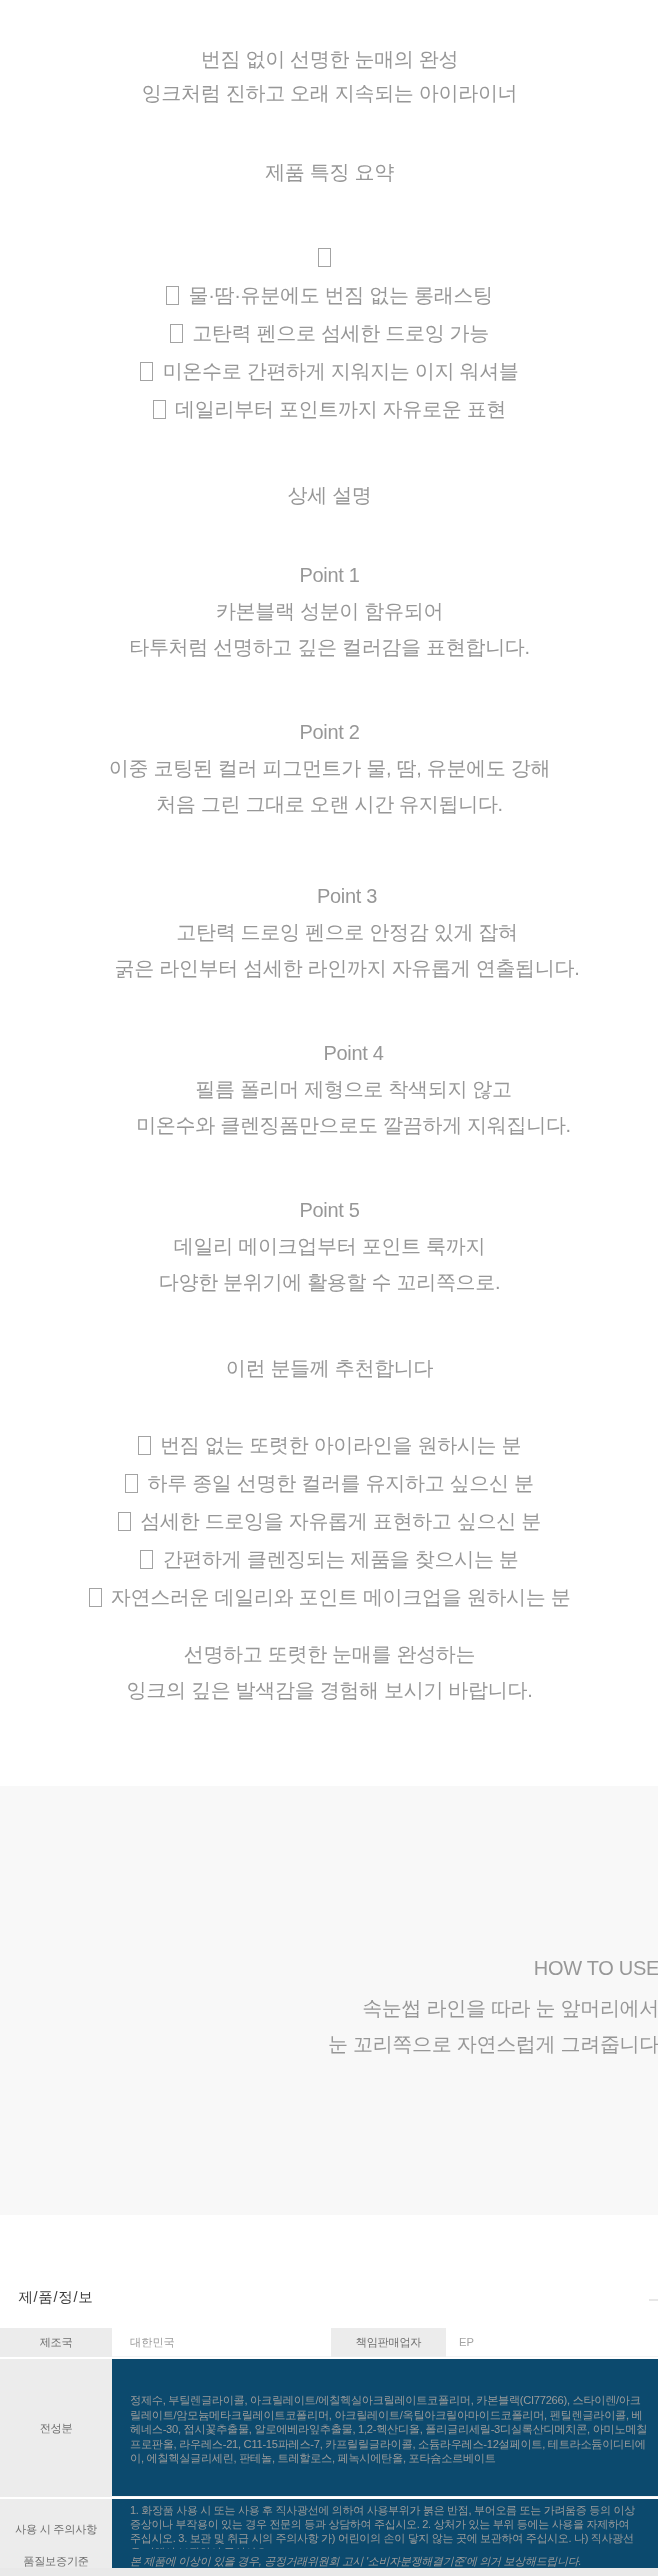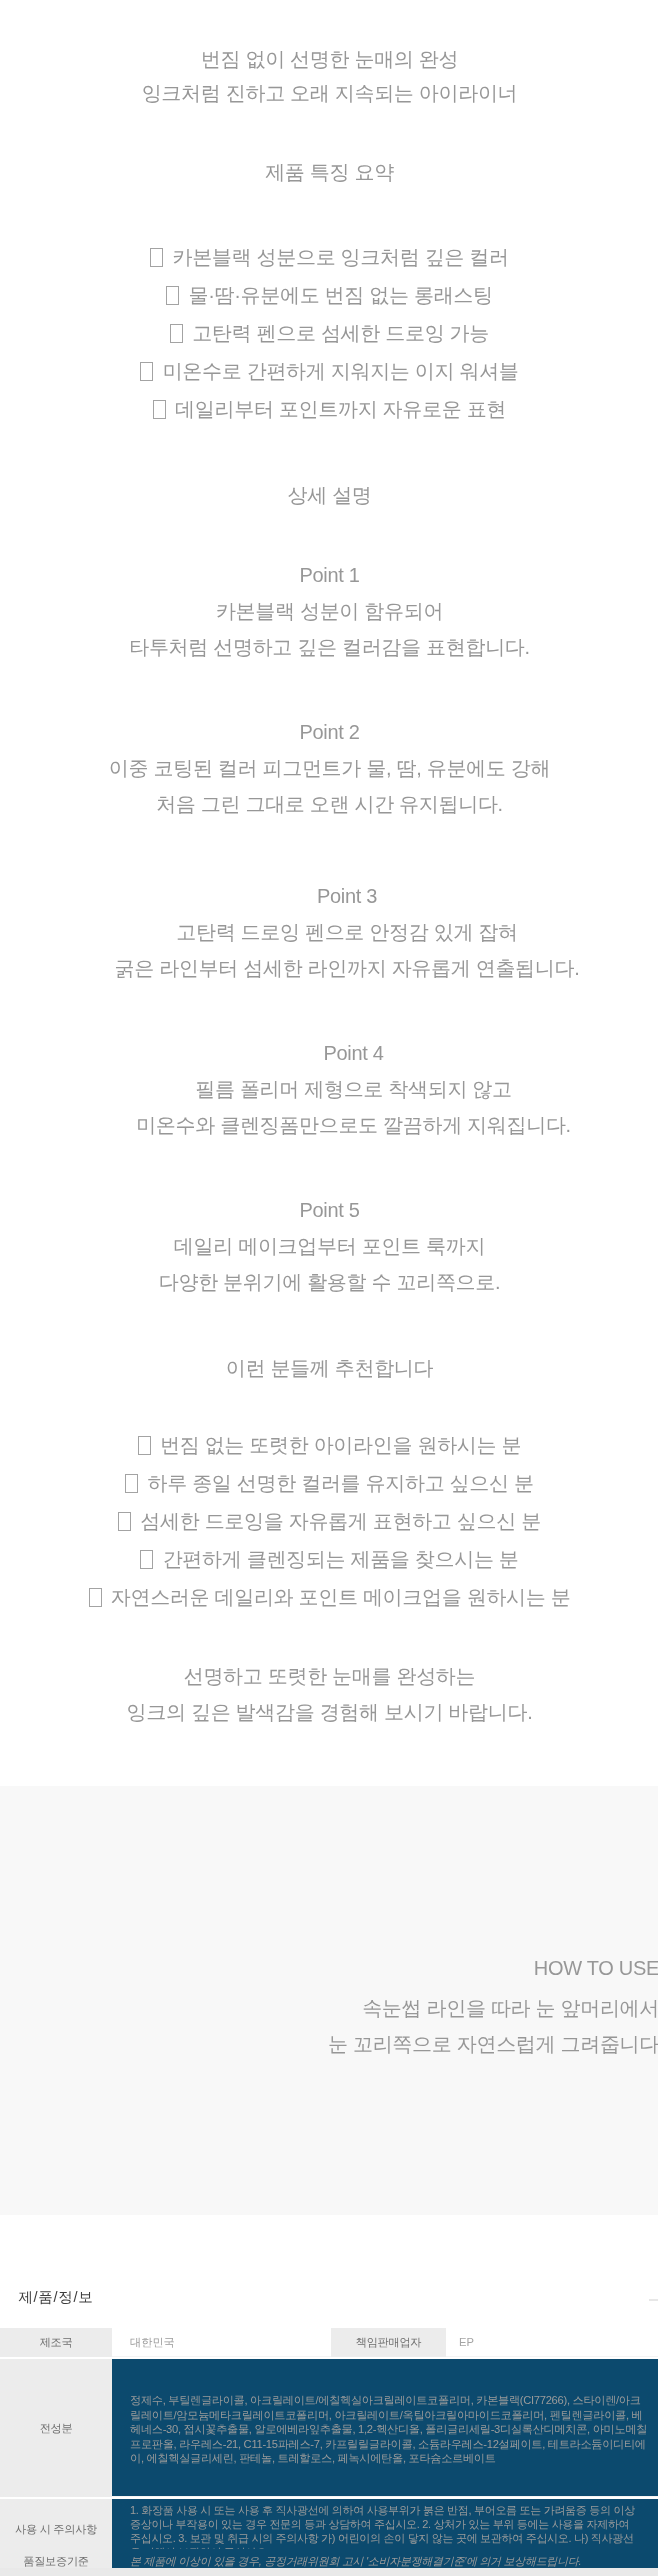"카본블랙 성분으로 잉크처럼 깊은 컬러" span { html: <span>카본블랙 성분으로 잉크처럼 깊은 컬러</span> -> none }
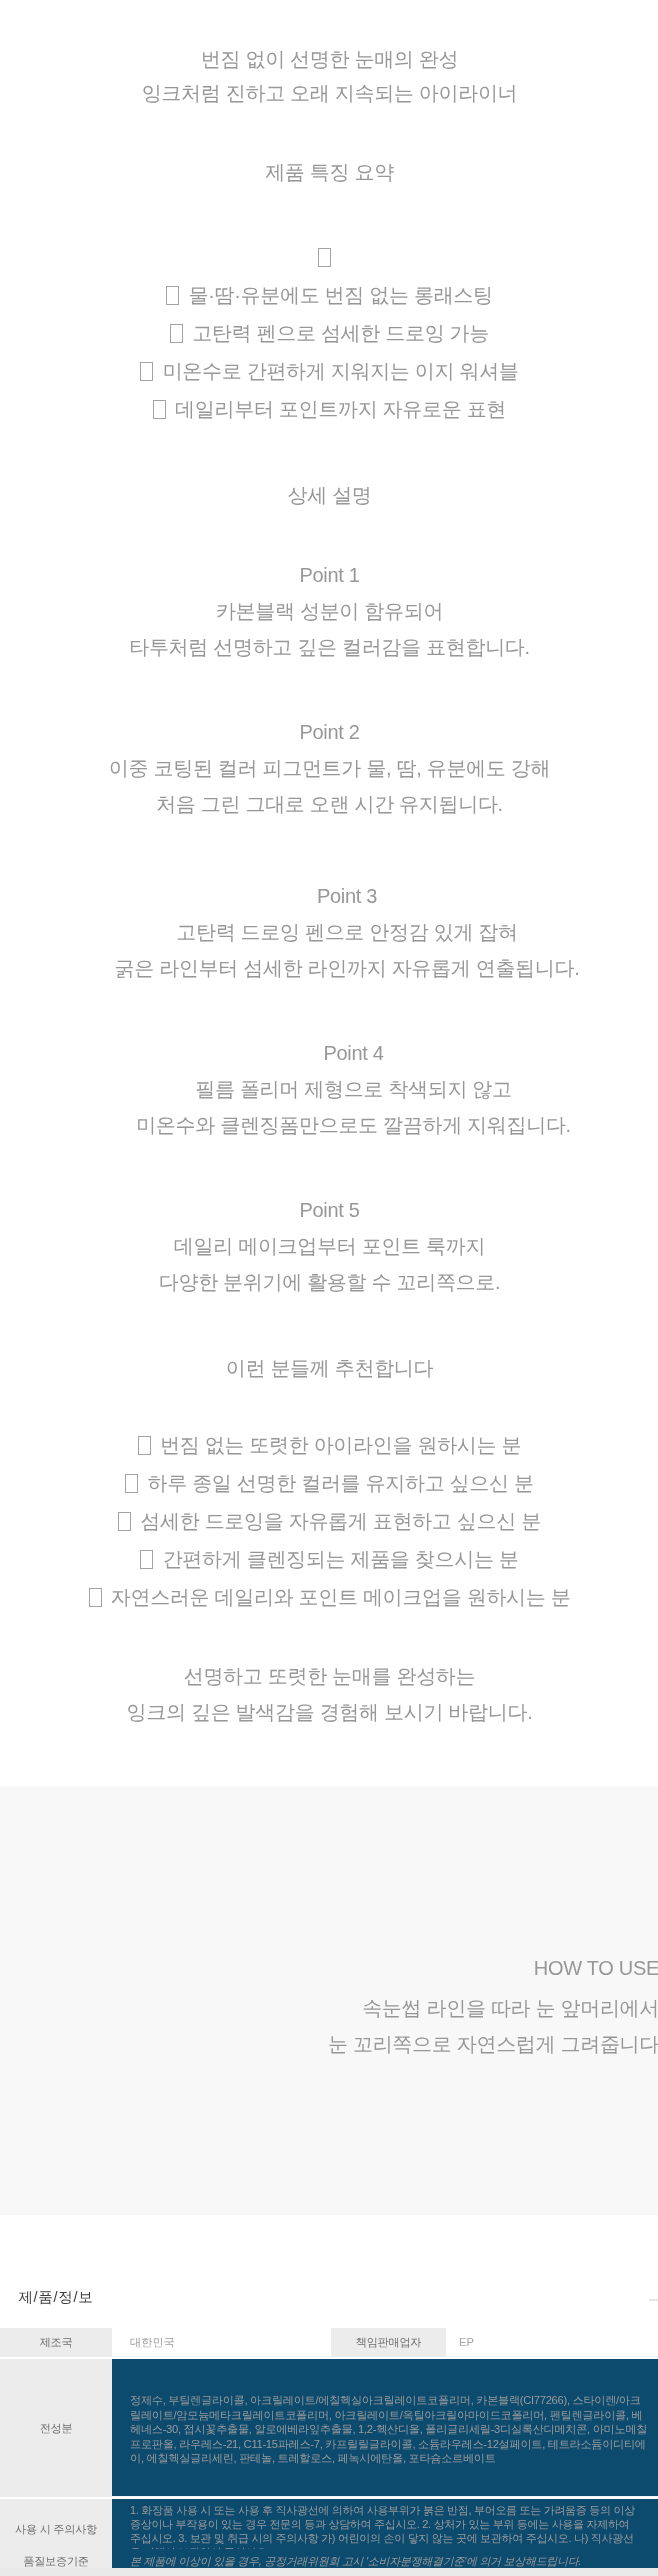"선명하고 또렷한 눈매를 완성하는" .closing { margin-top: 42px -> 20px }
